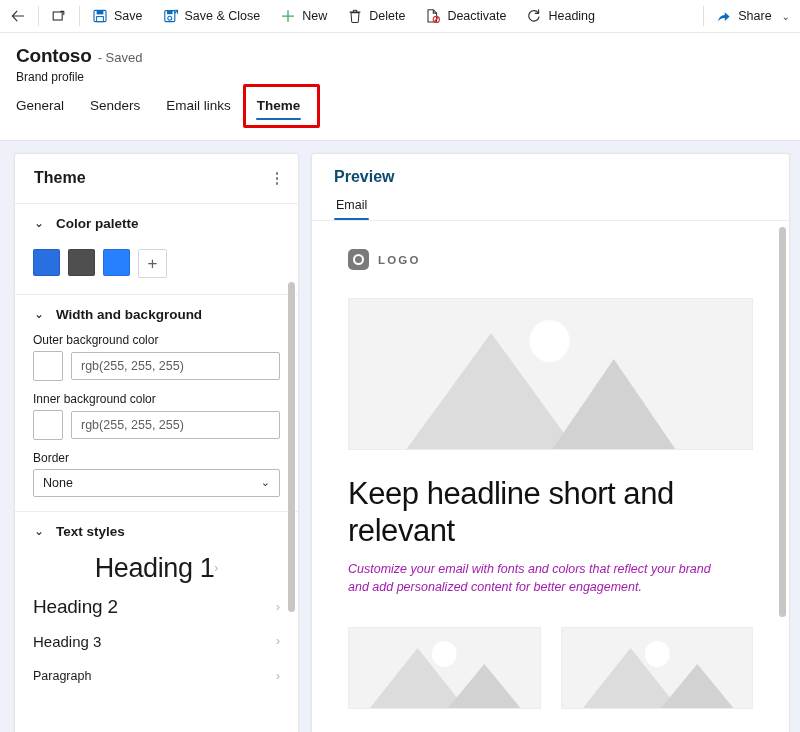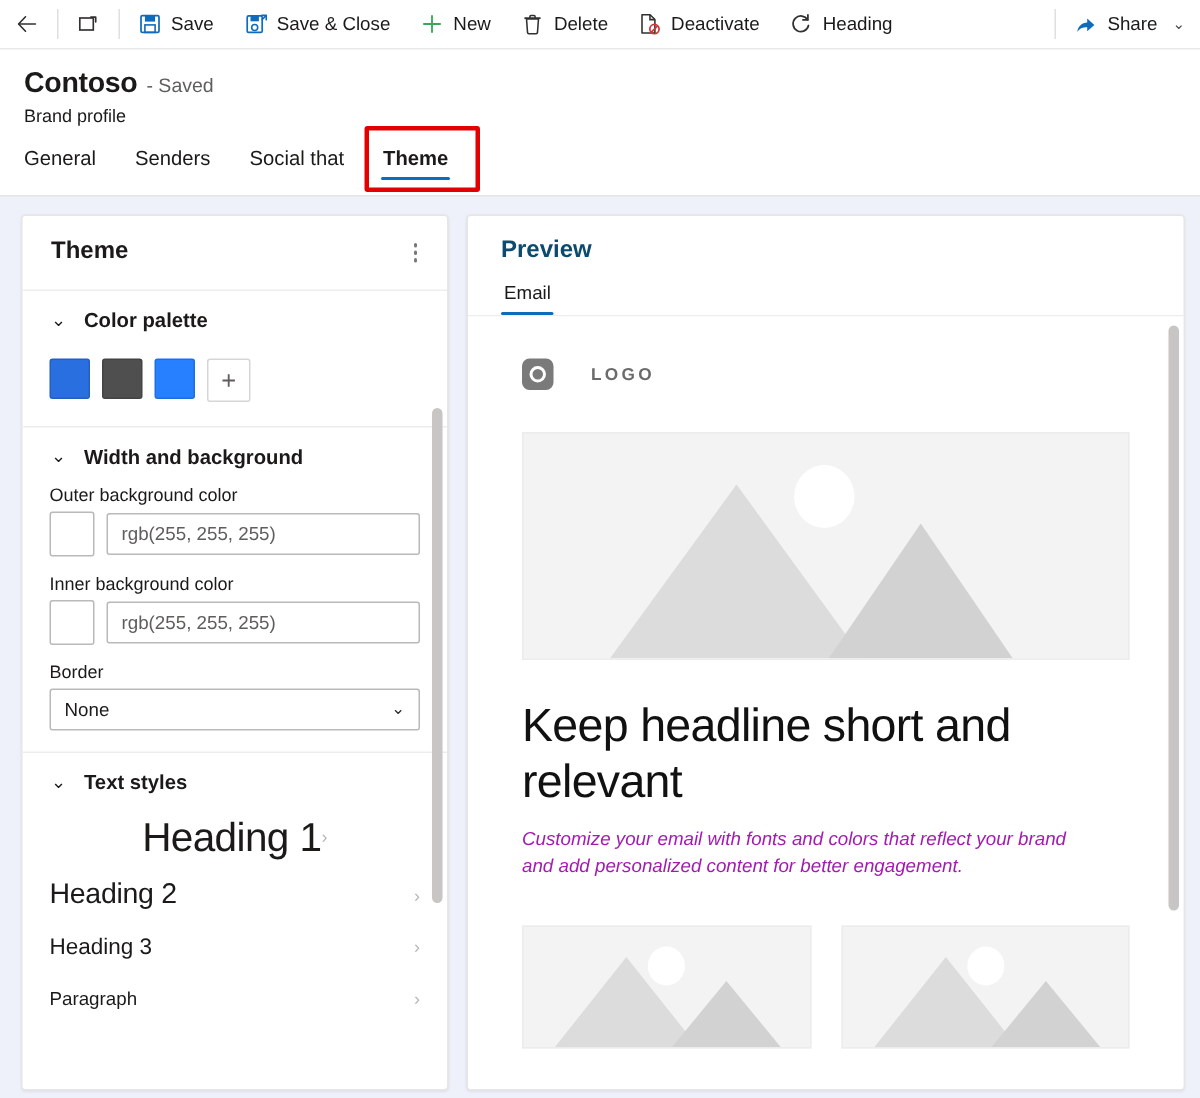"General" .tabs { padding: 10px 16px 8px 16px -> 10px 16px 18px 16px }
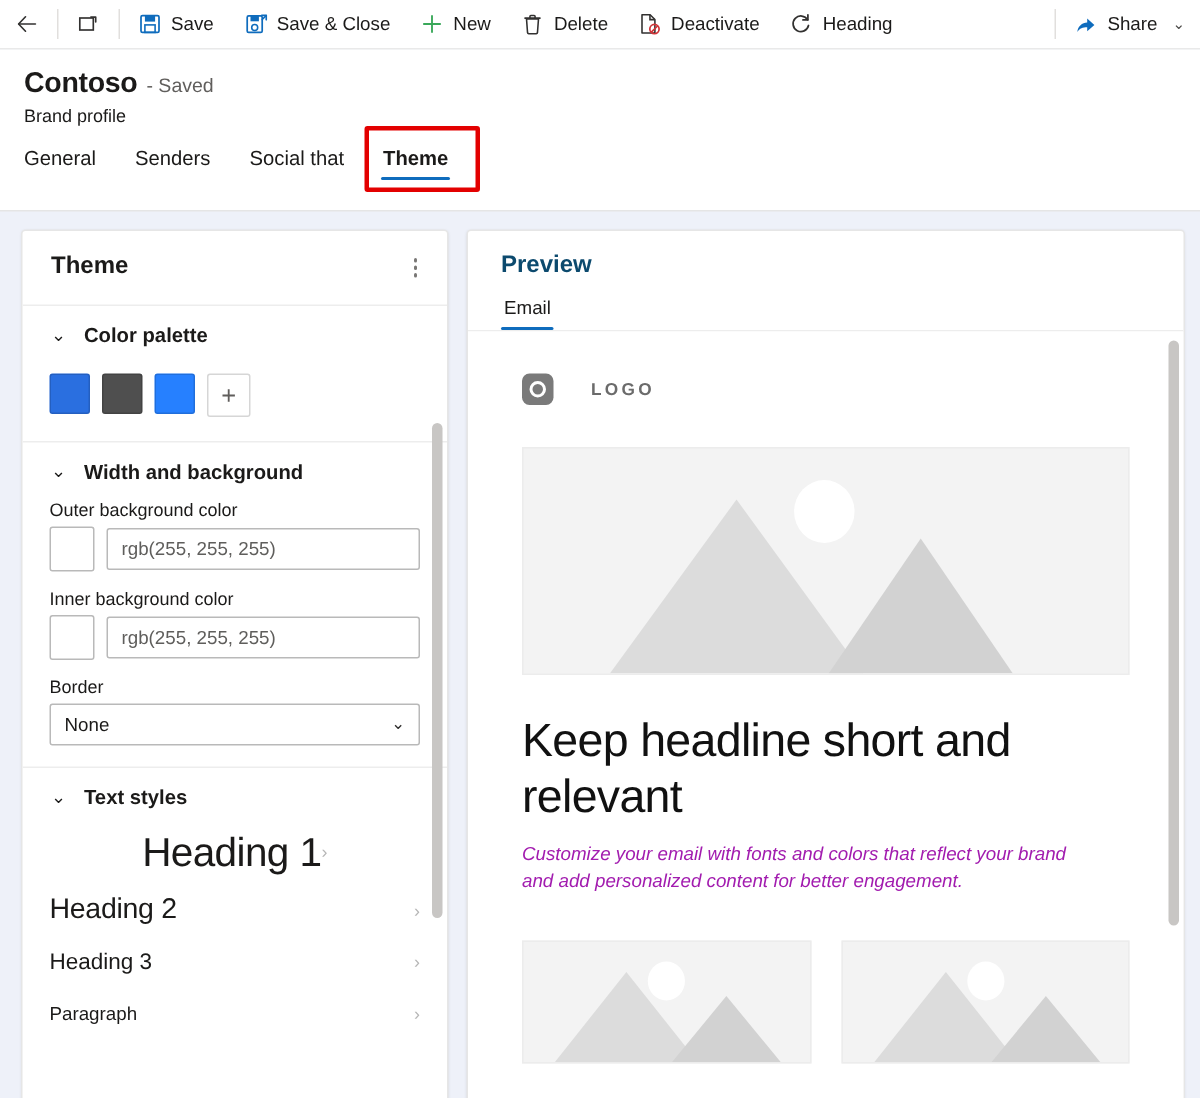"Social that" span { text: Social that -> Email links }
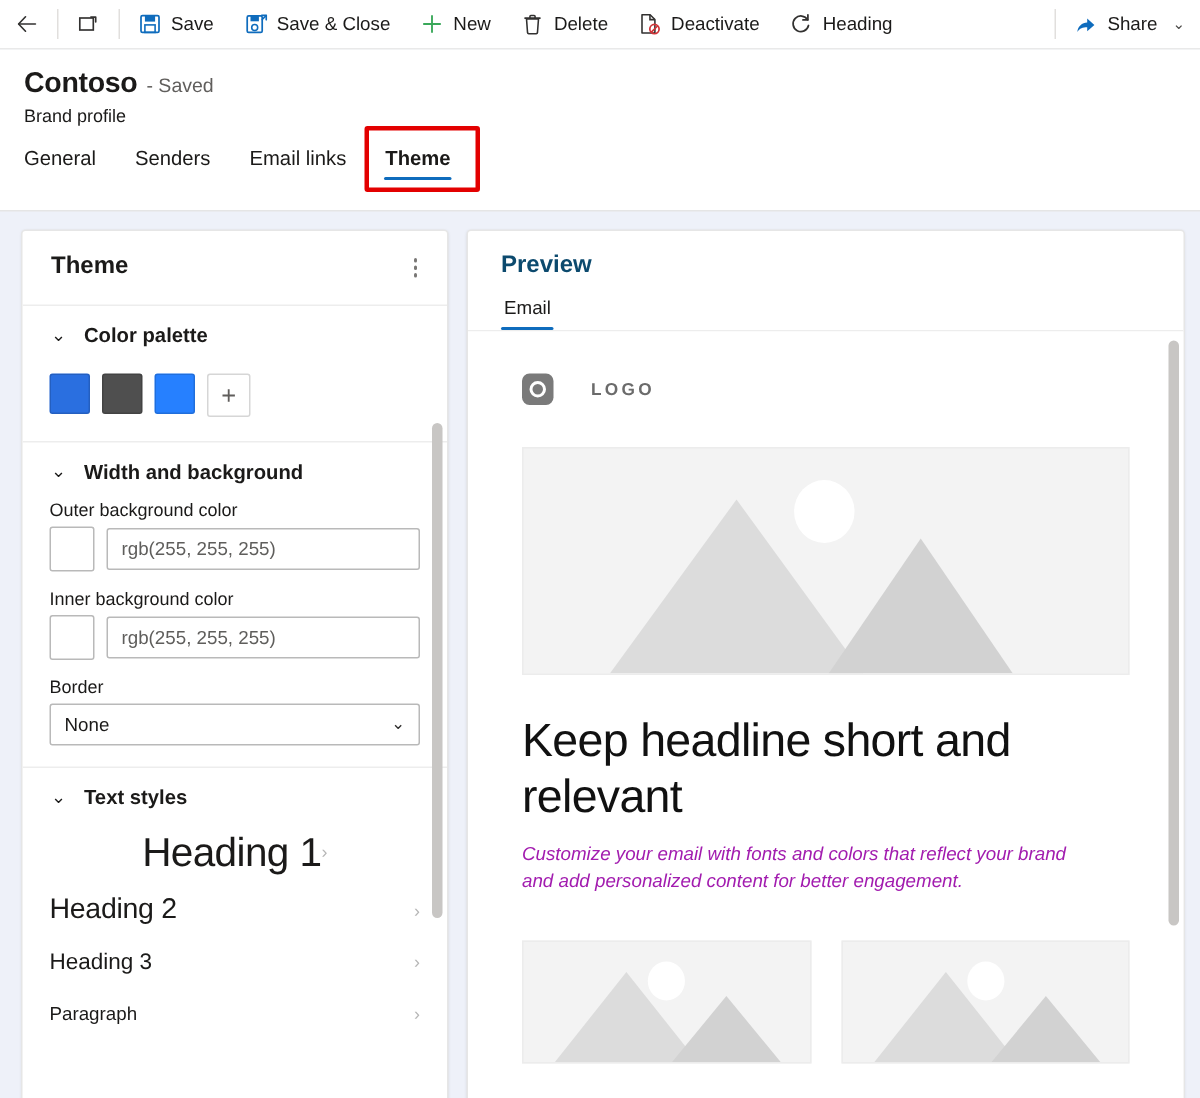"LOGO" .logo-row { gap: 25px -> 9px }
